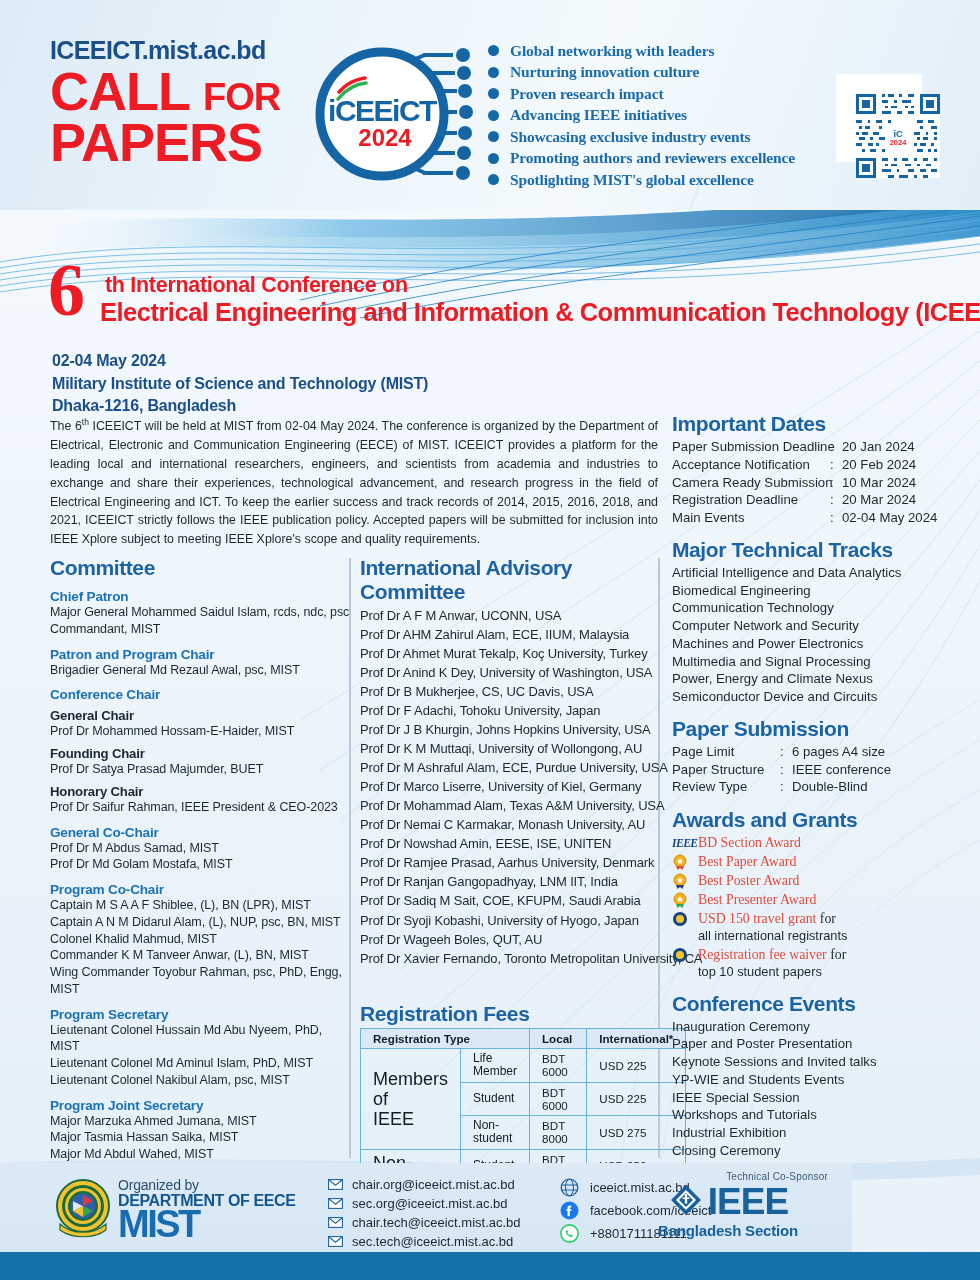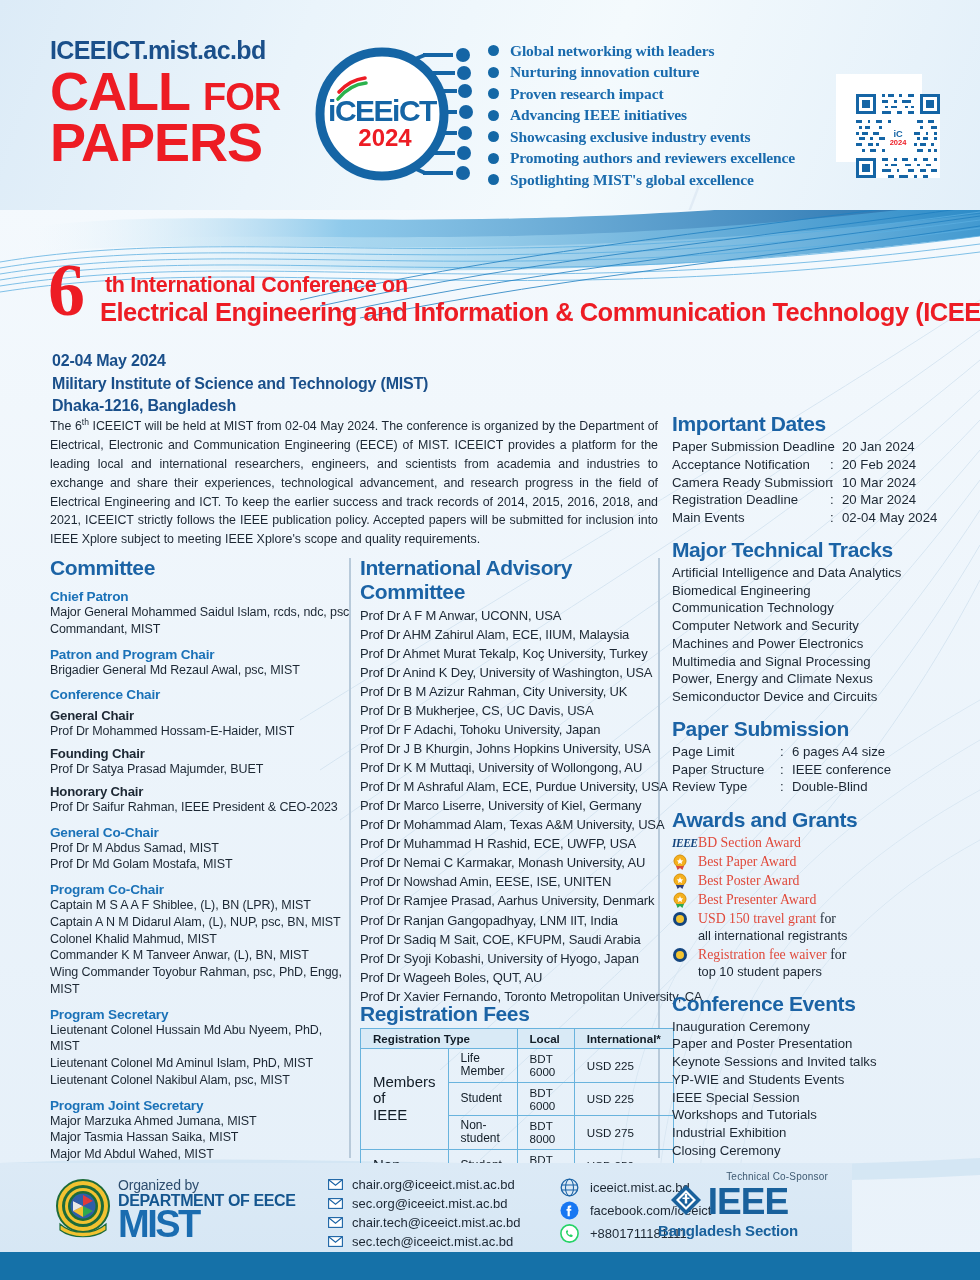"Prof Dr B M Azizur" div.iac { html: <div>Prof Dr B M Azizur Rahman, City University, UK</div> -> none }
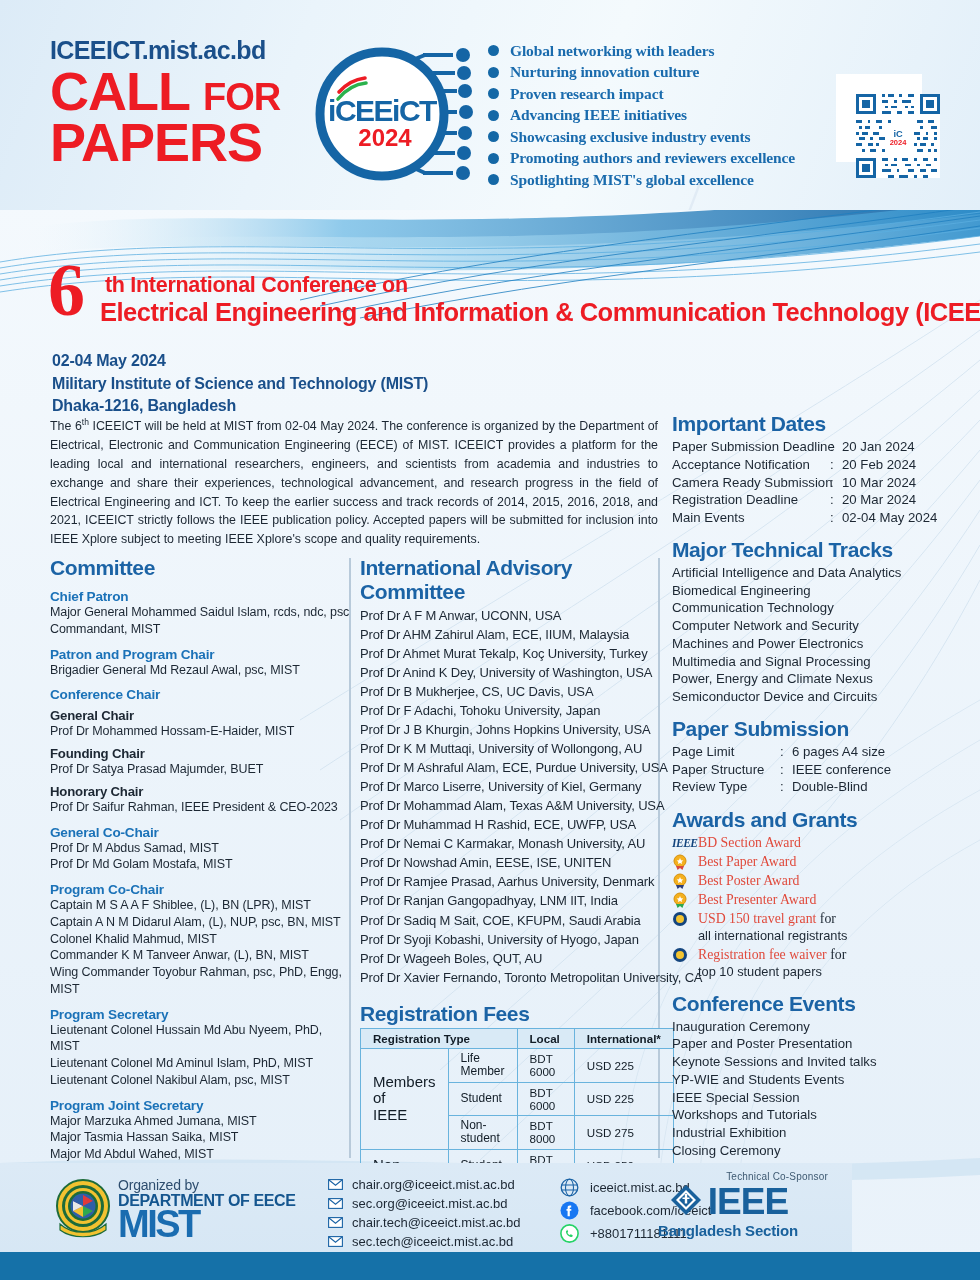"Prof Dr Muhammad H Rashid," div.iac { html: <div>Prof Dr Muhammad H Rashid, ECE, UWFP, USA</div> -> none }
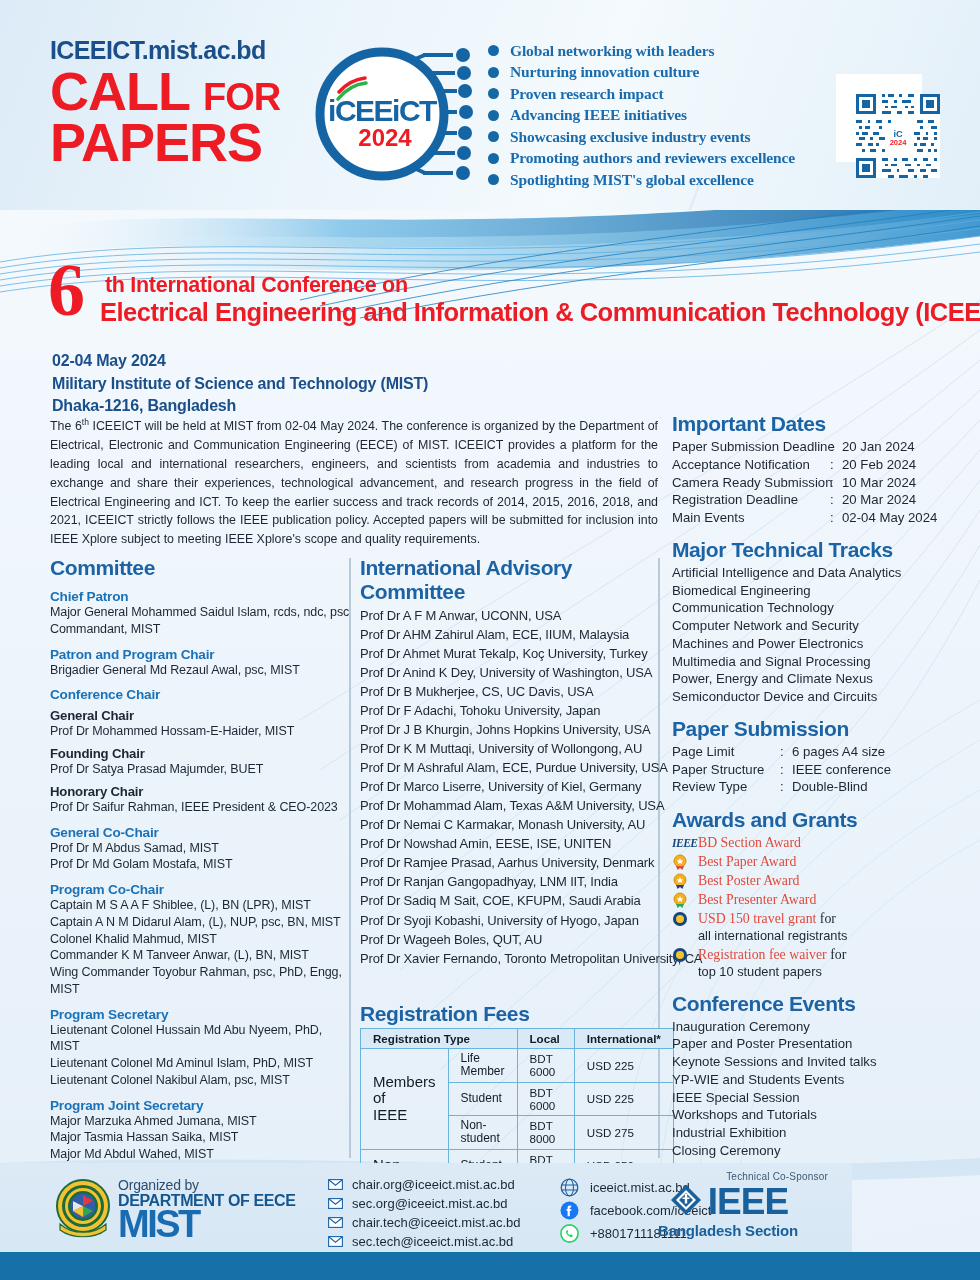"Members of" td.rowhdr { font-size: 15px -> 18px }
